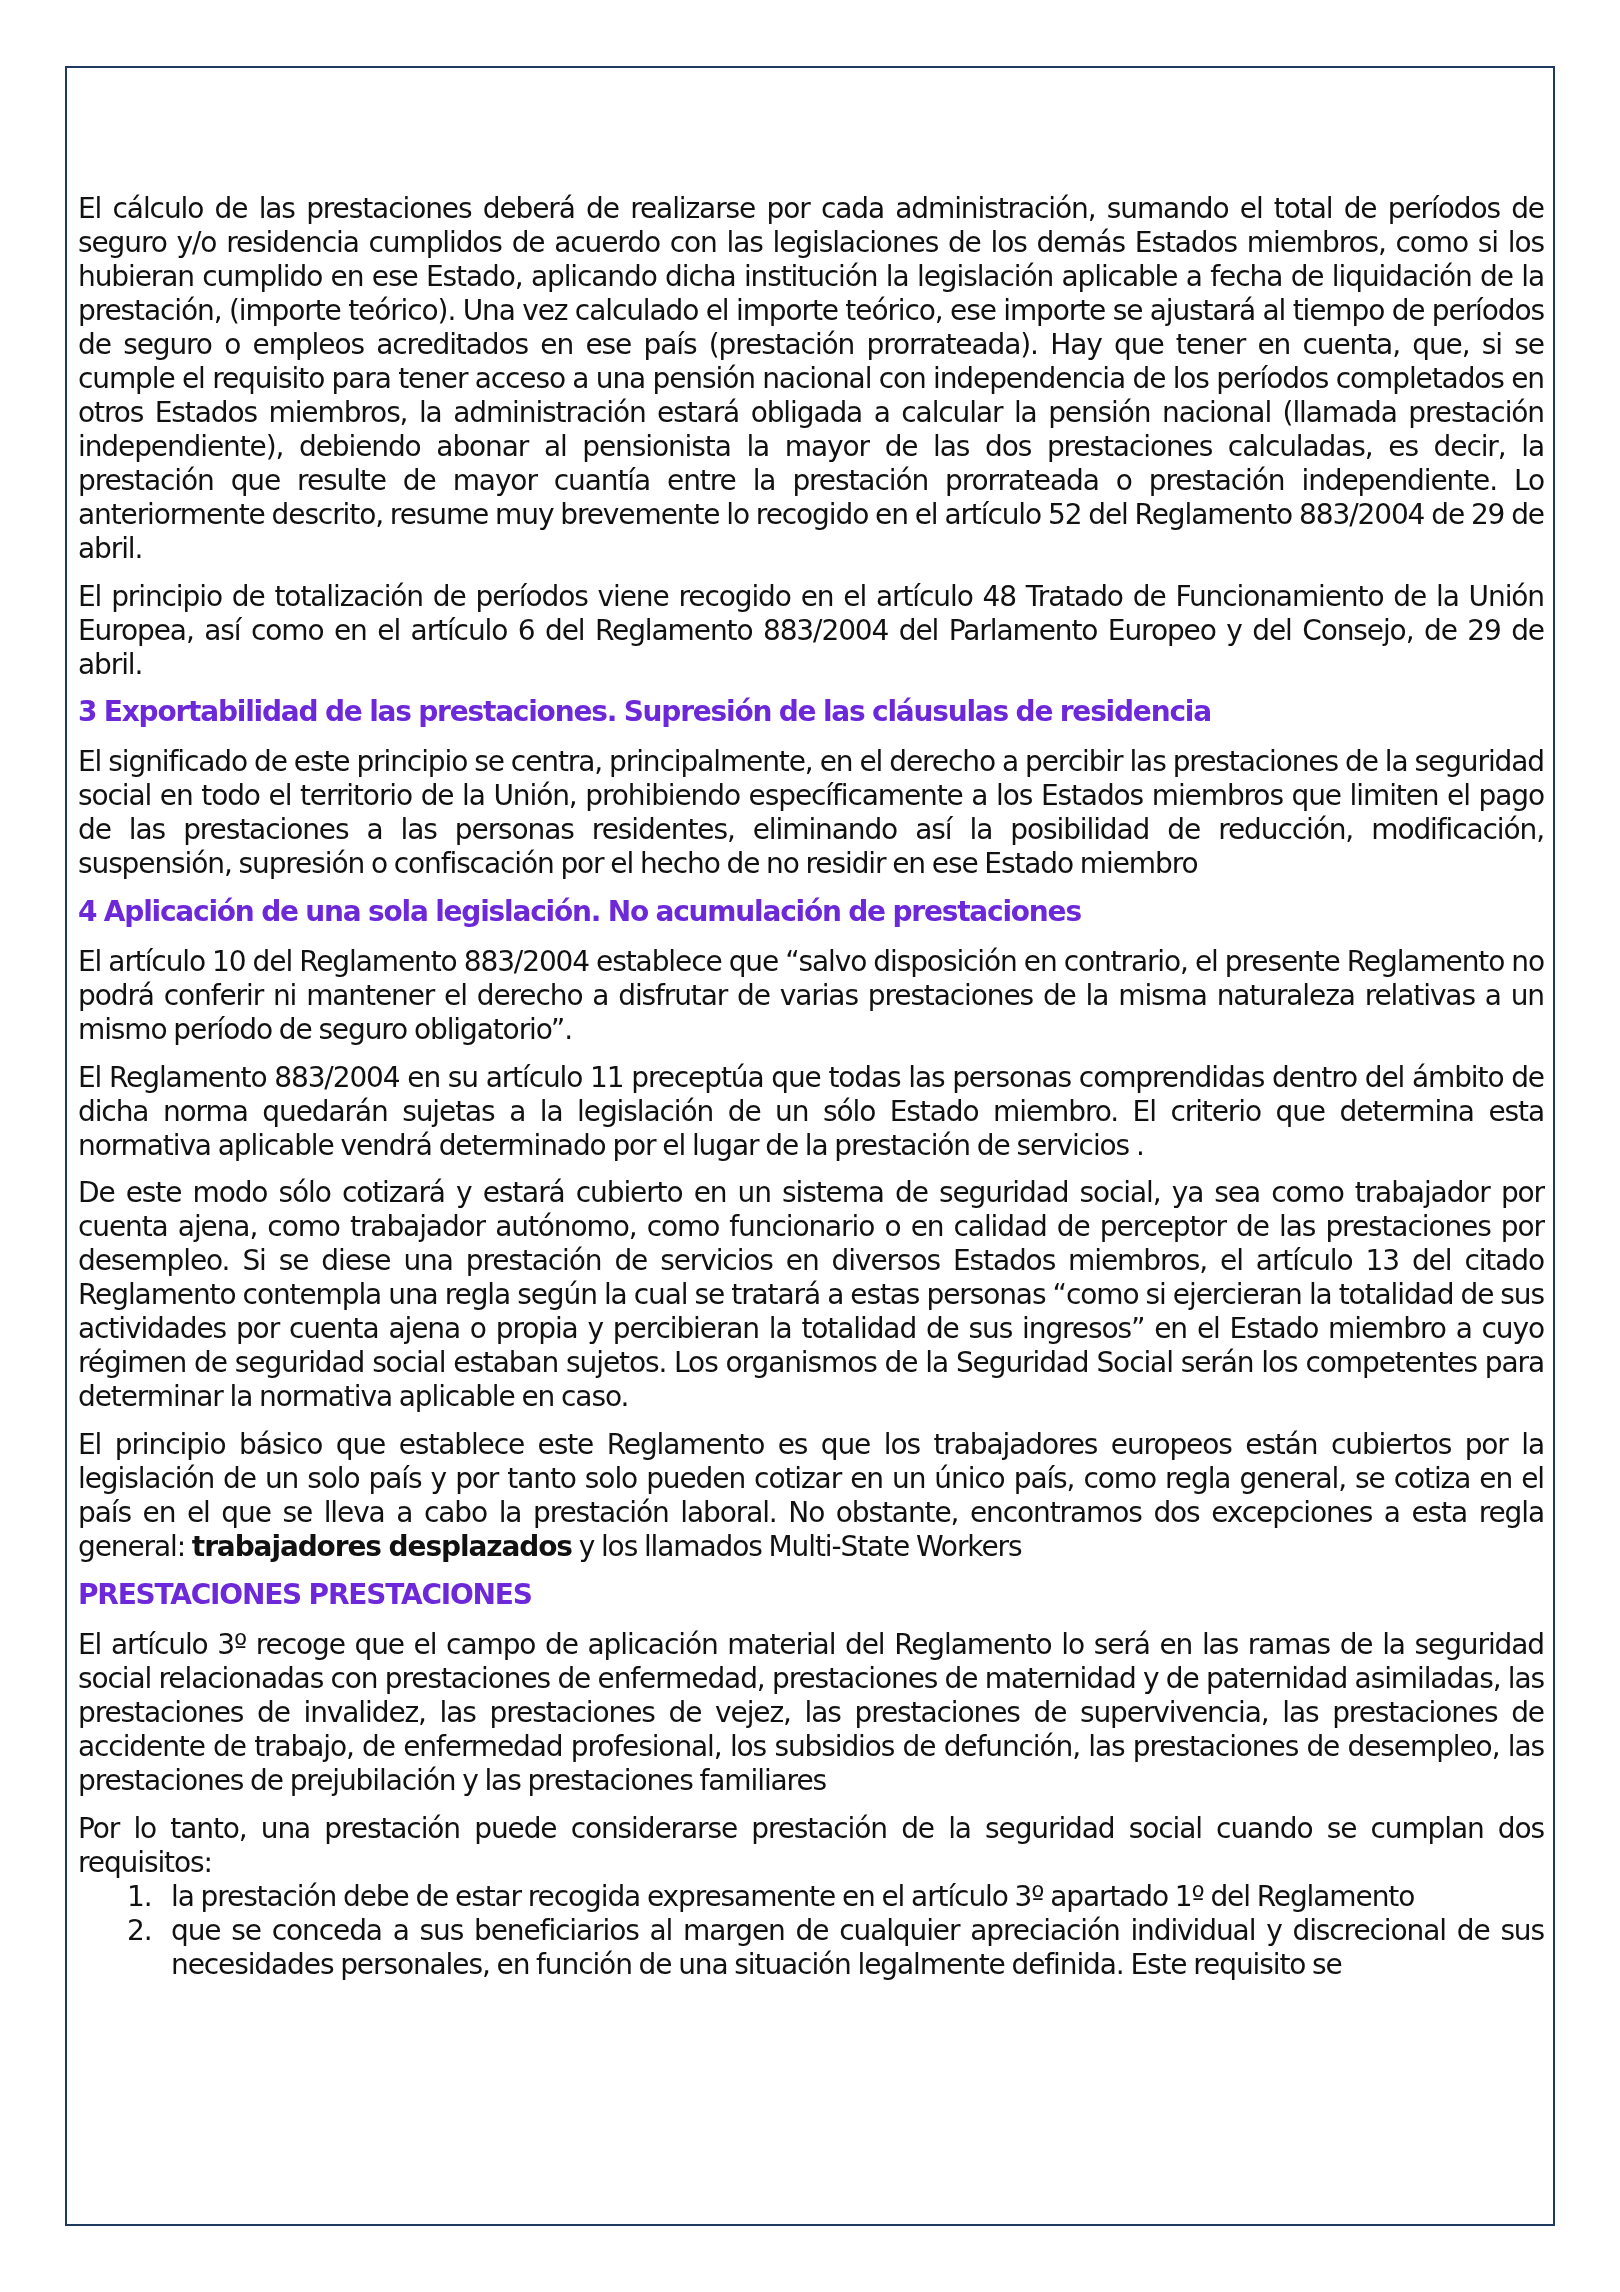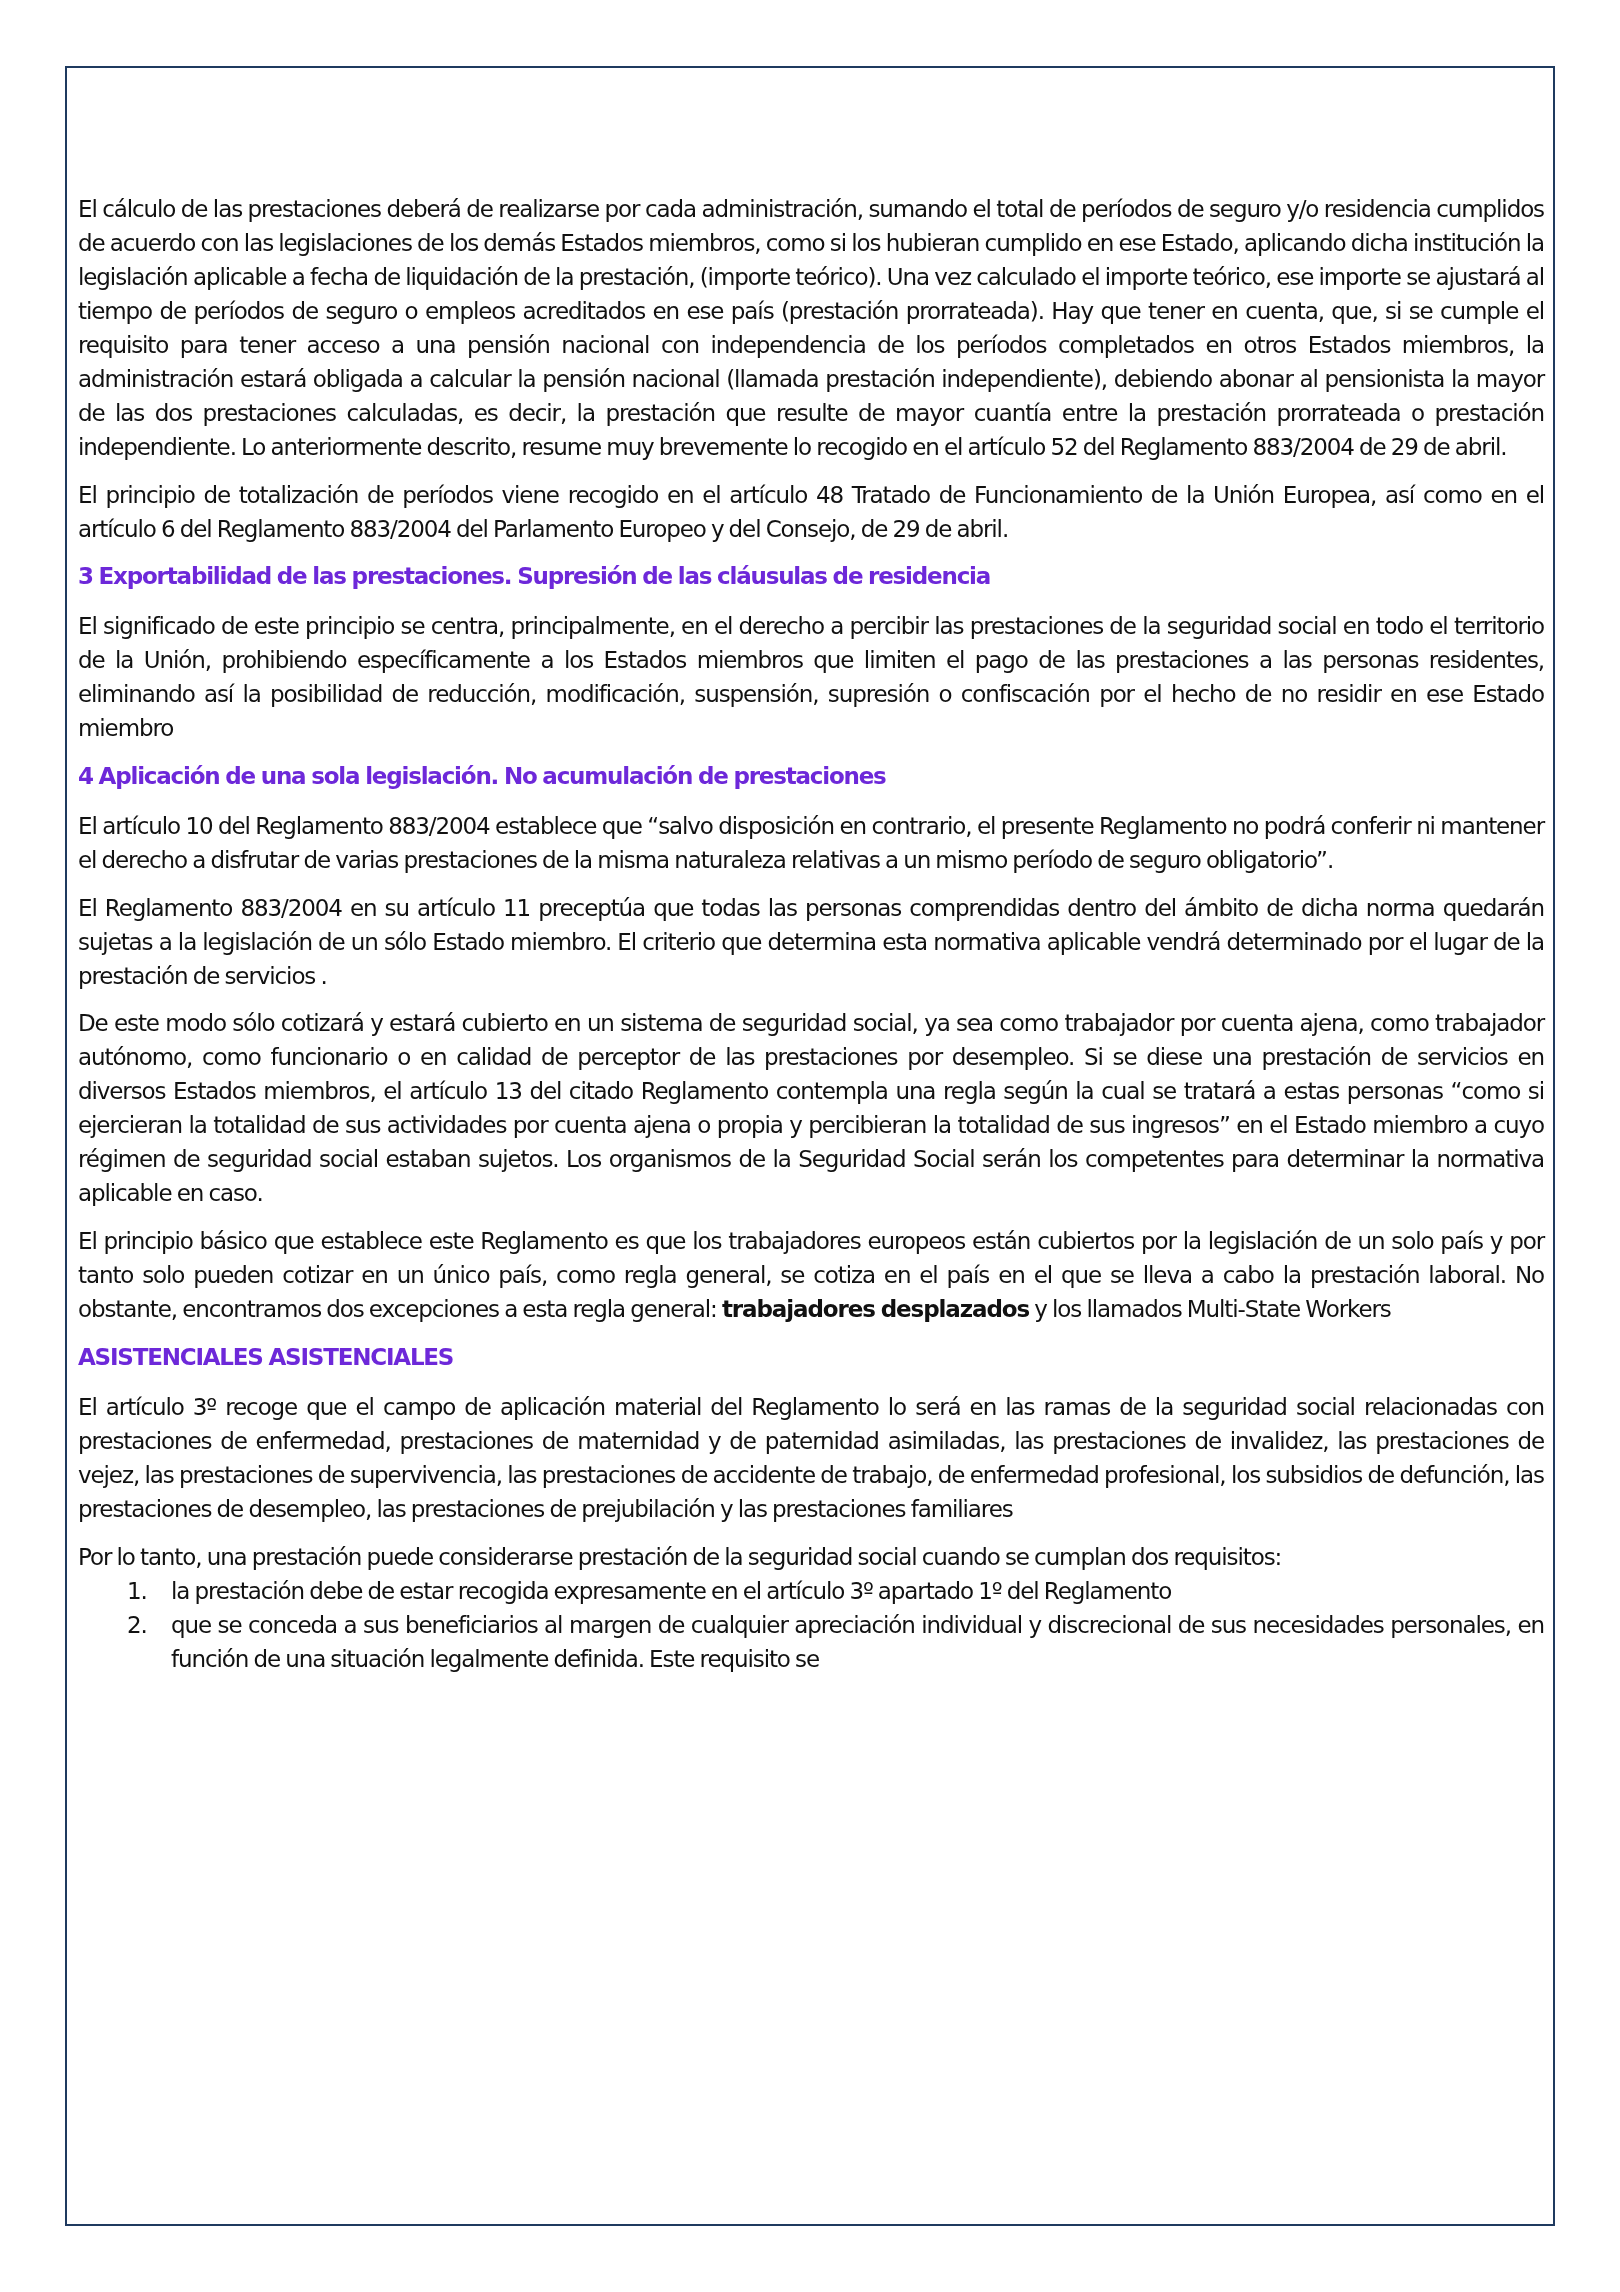"El cálculo de las prestaciones" .content { font-size: 23px -> 28px }
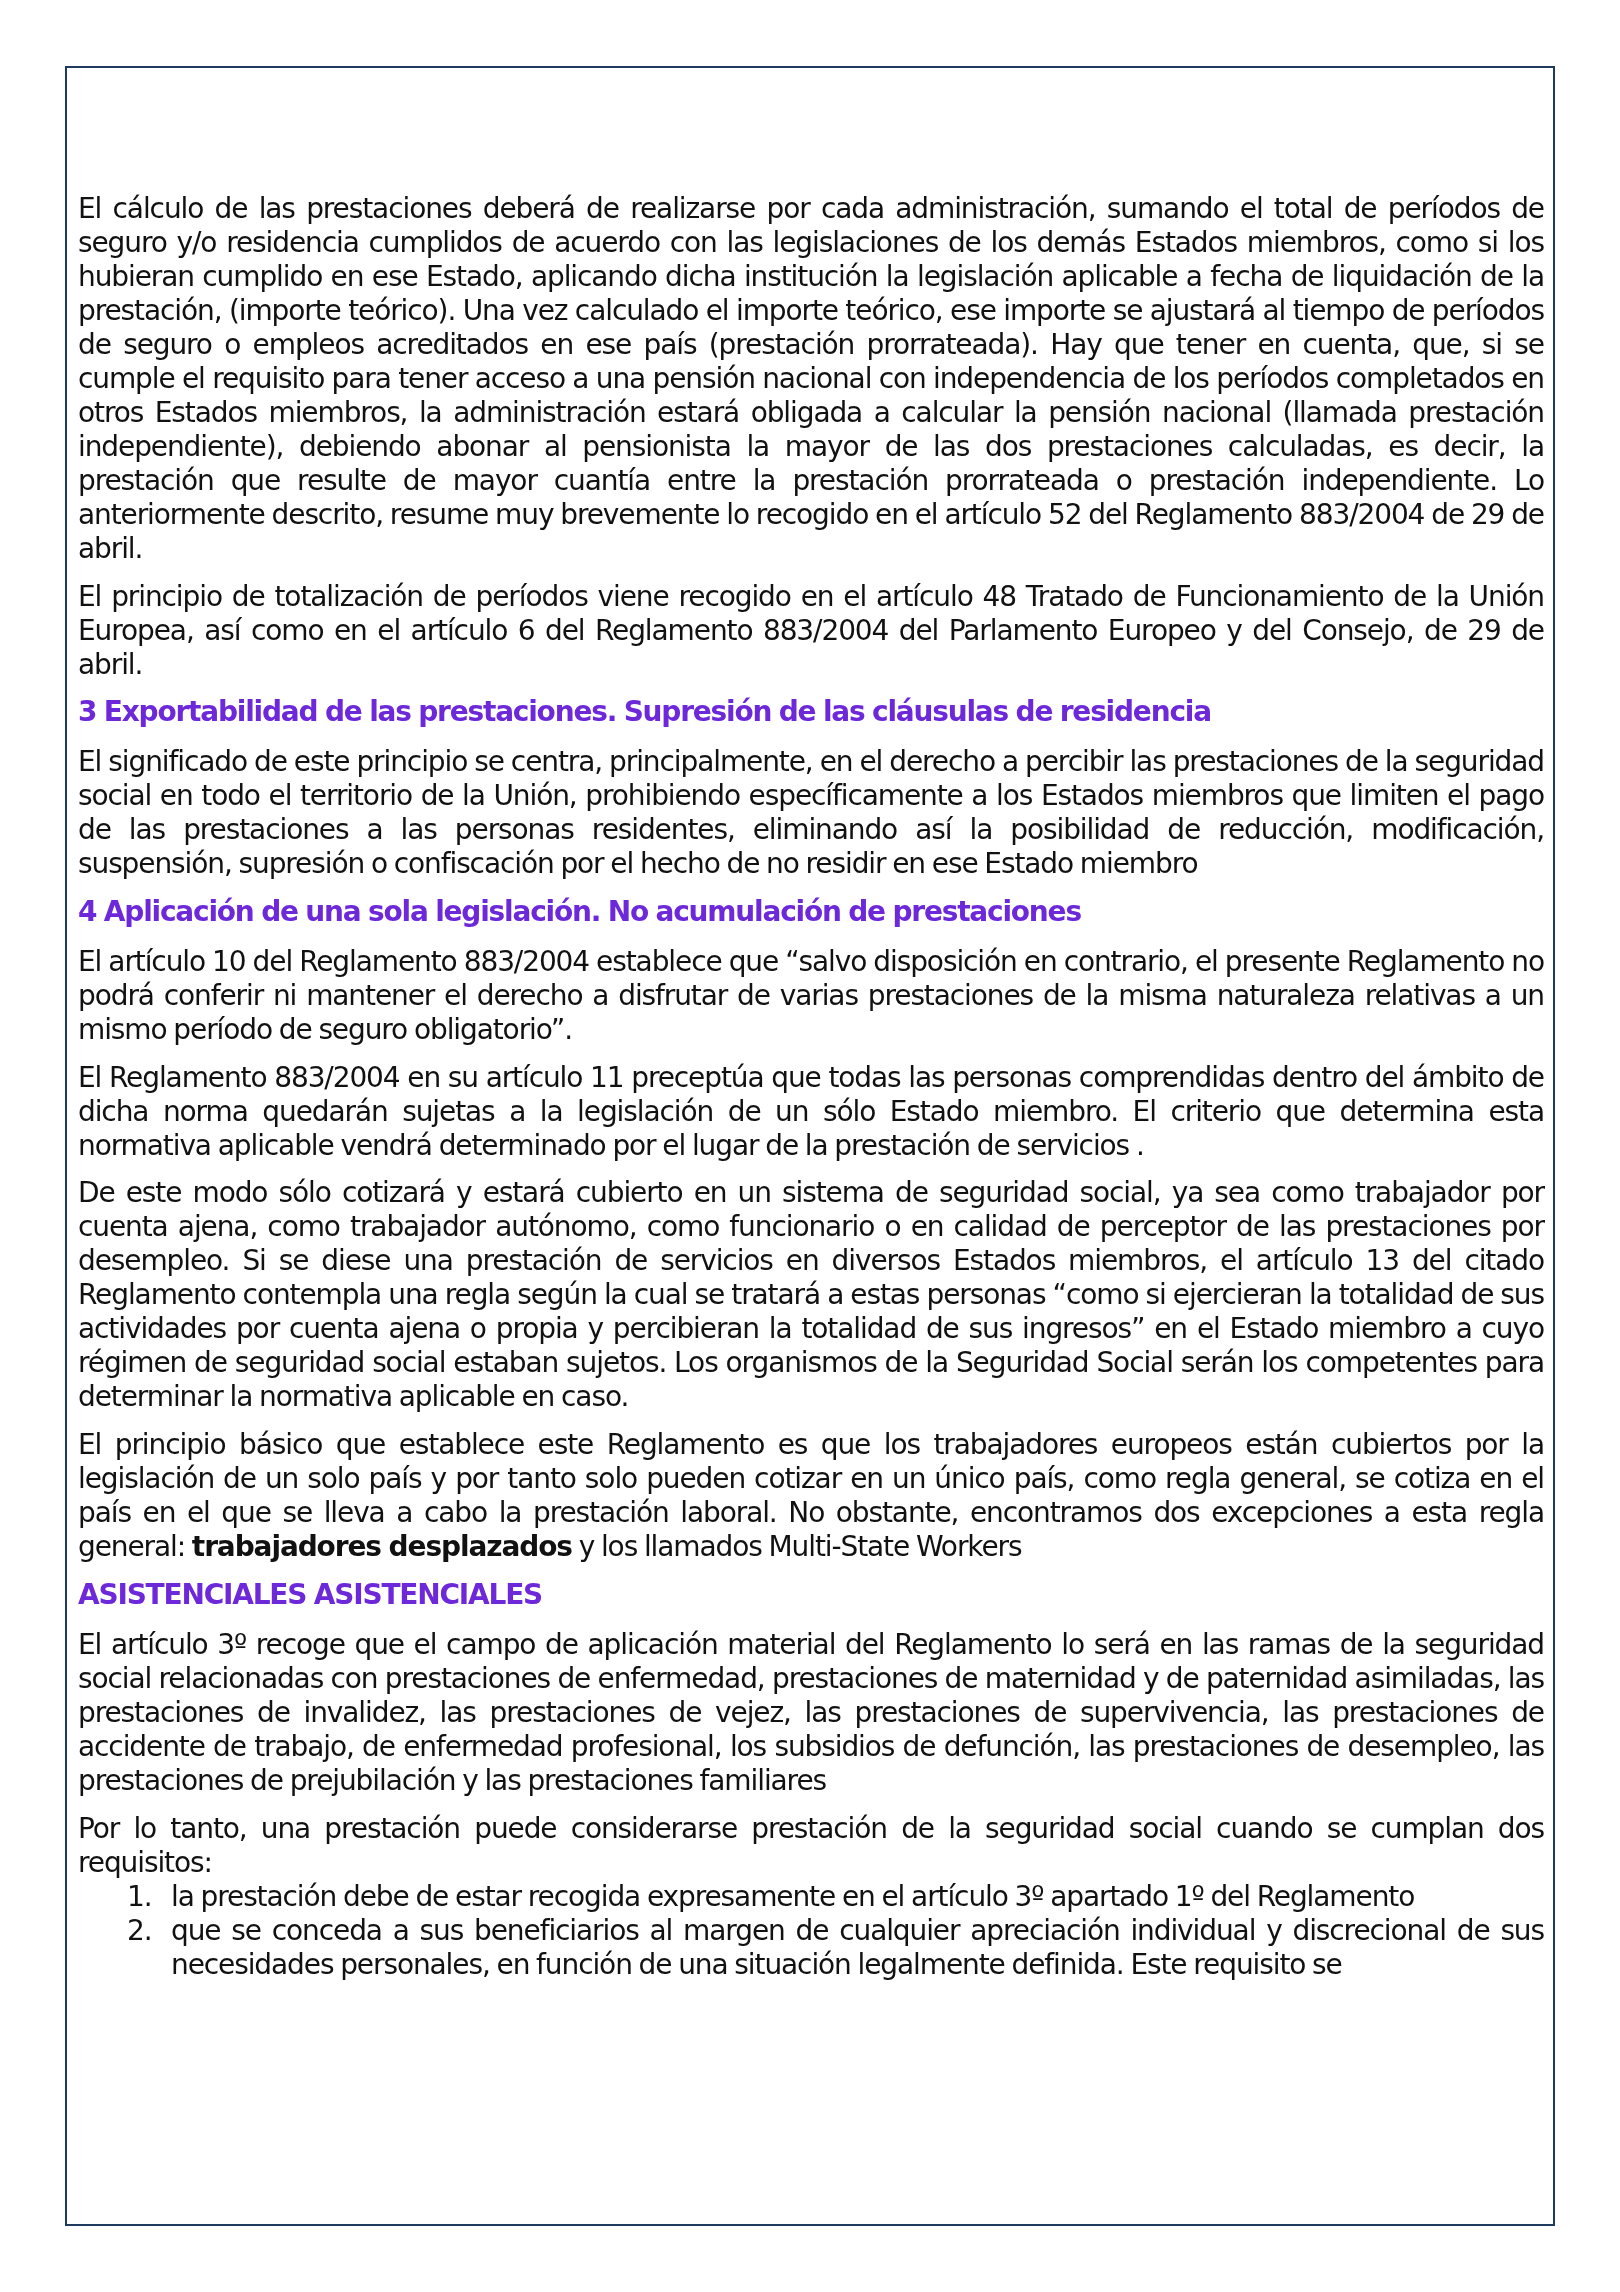"ASISTENCIALES ASISTENCIALES" p.heading { text: ASISTENCIALES ASISTENCIALES -> PRESTACIONES PRESTACIONES }
